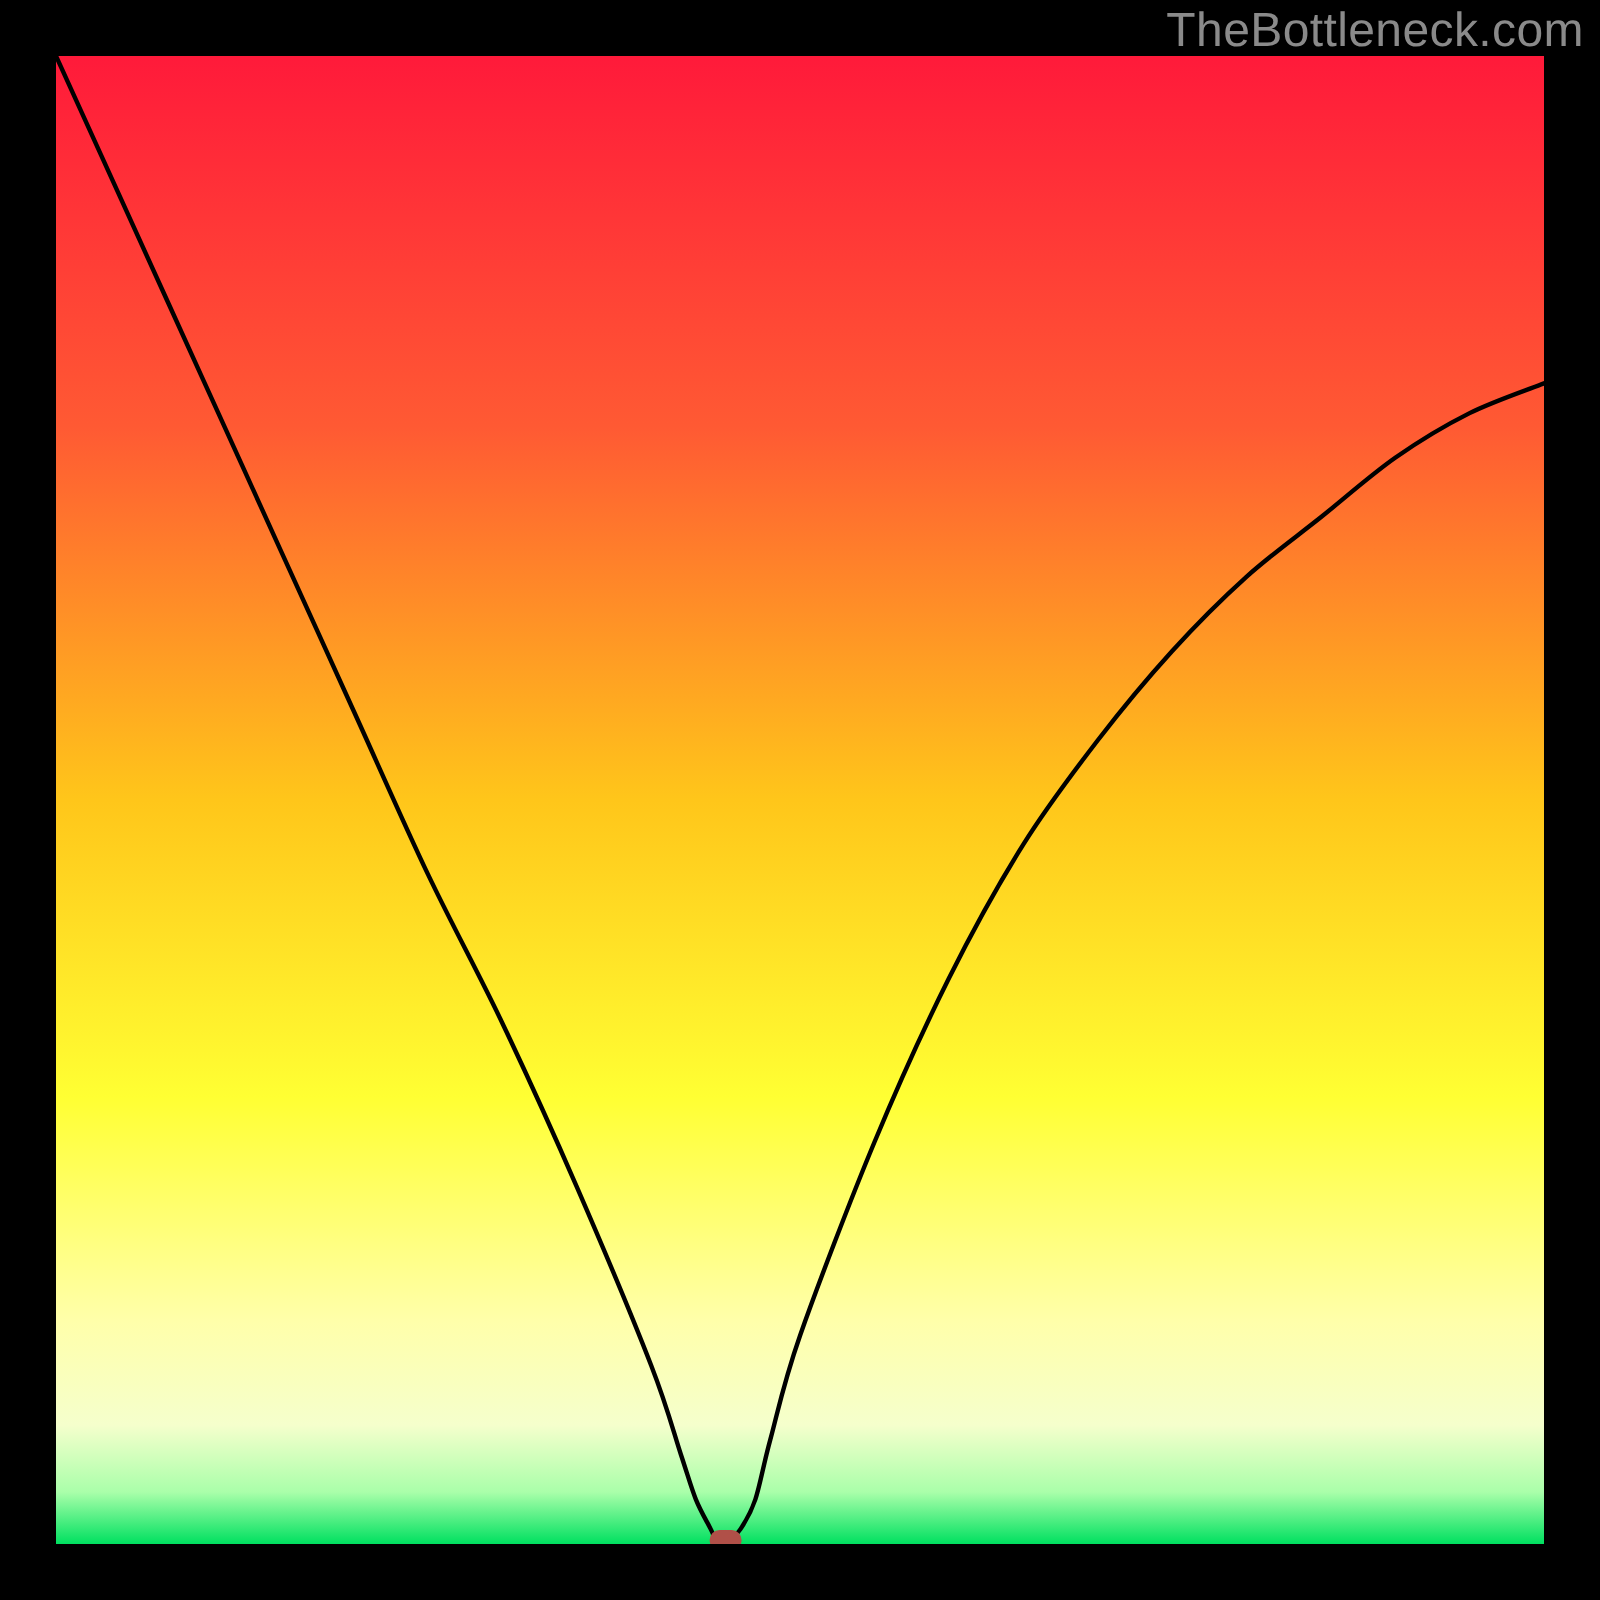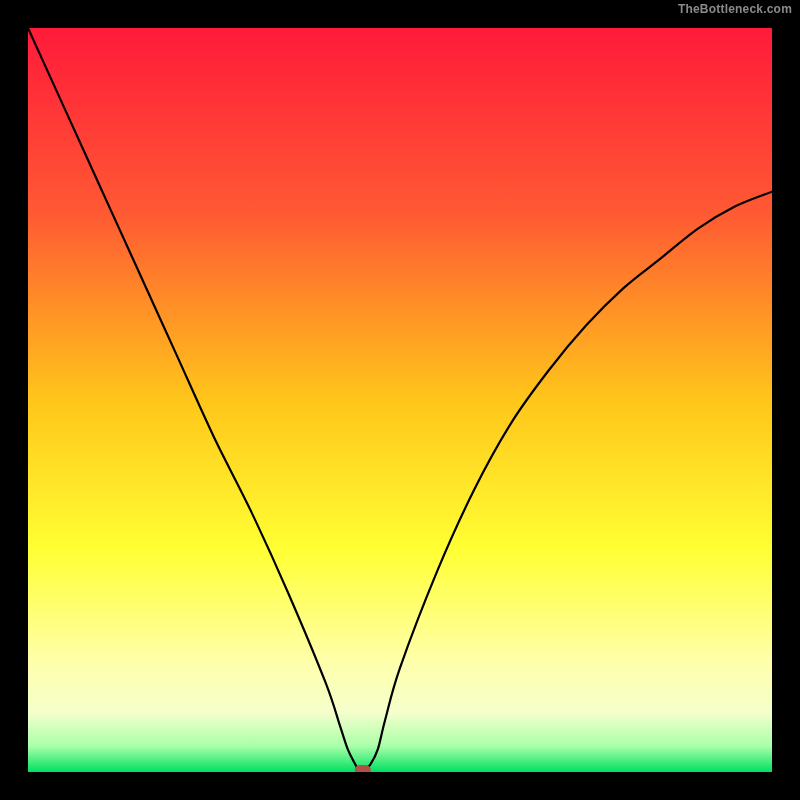"TheBottleneck.com" .watermark { font-size: 12px -> 24px; font-weight: 700 -> 400 }
